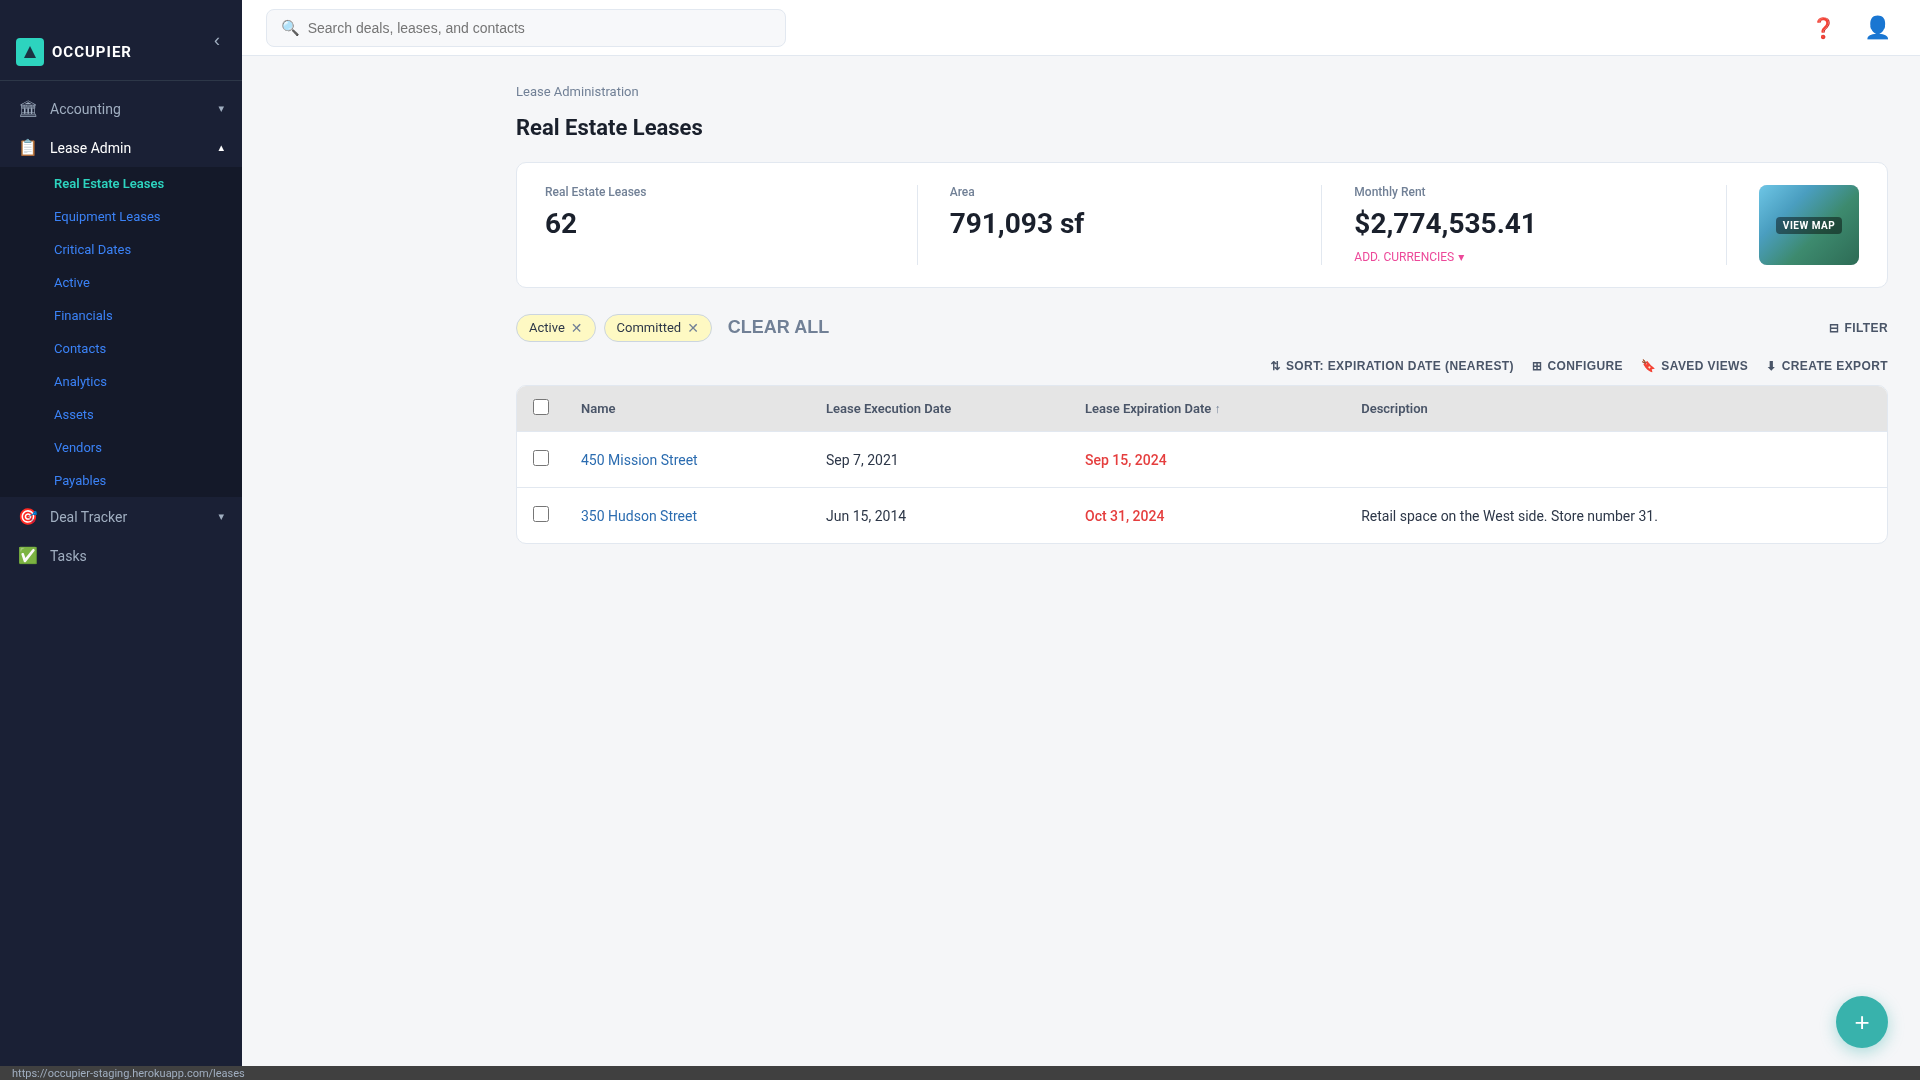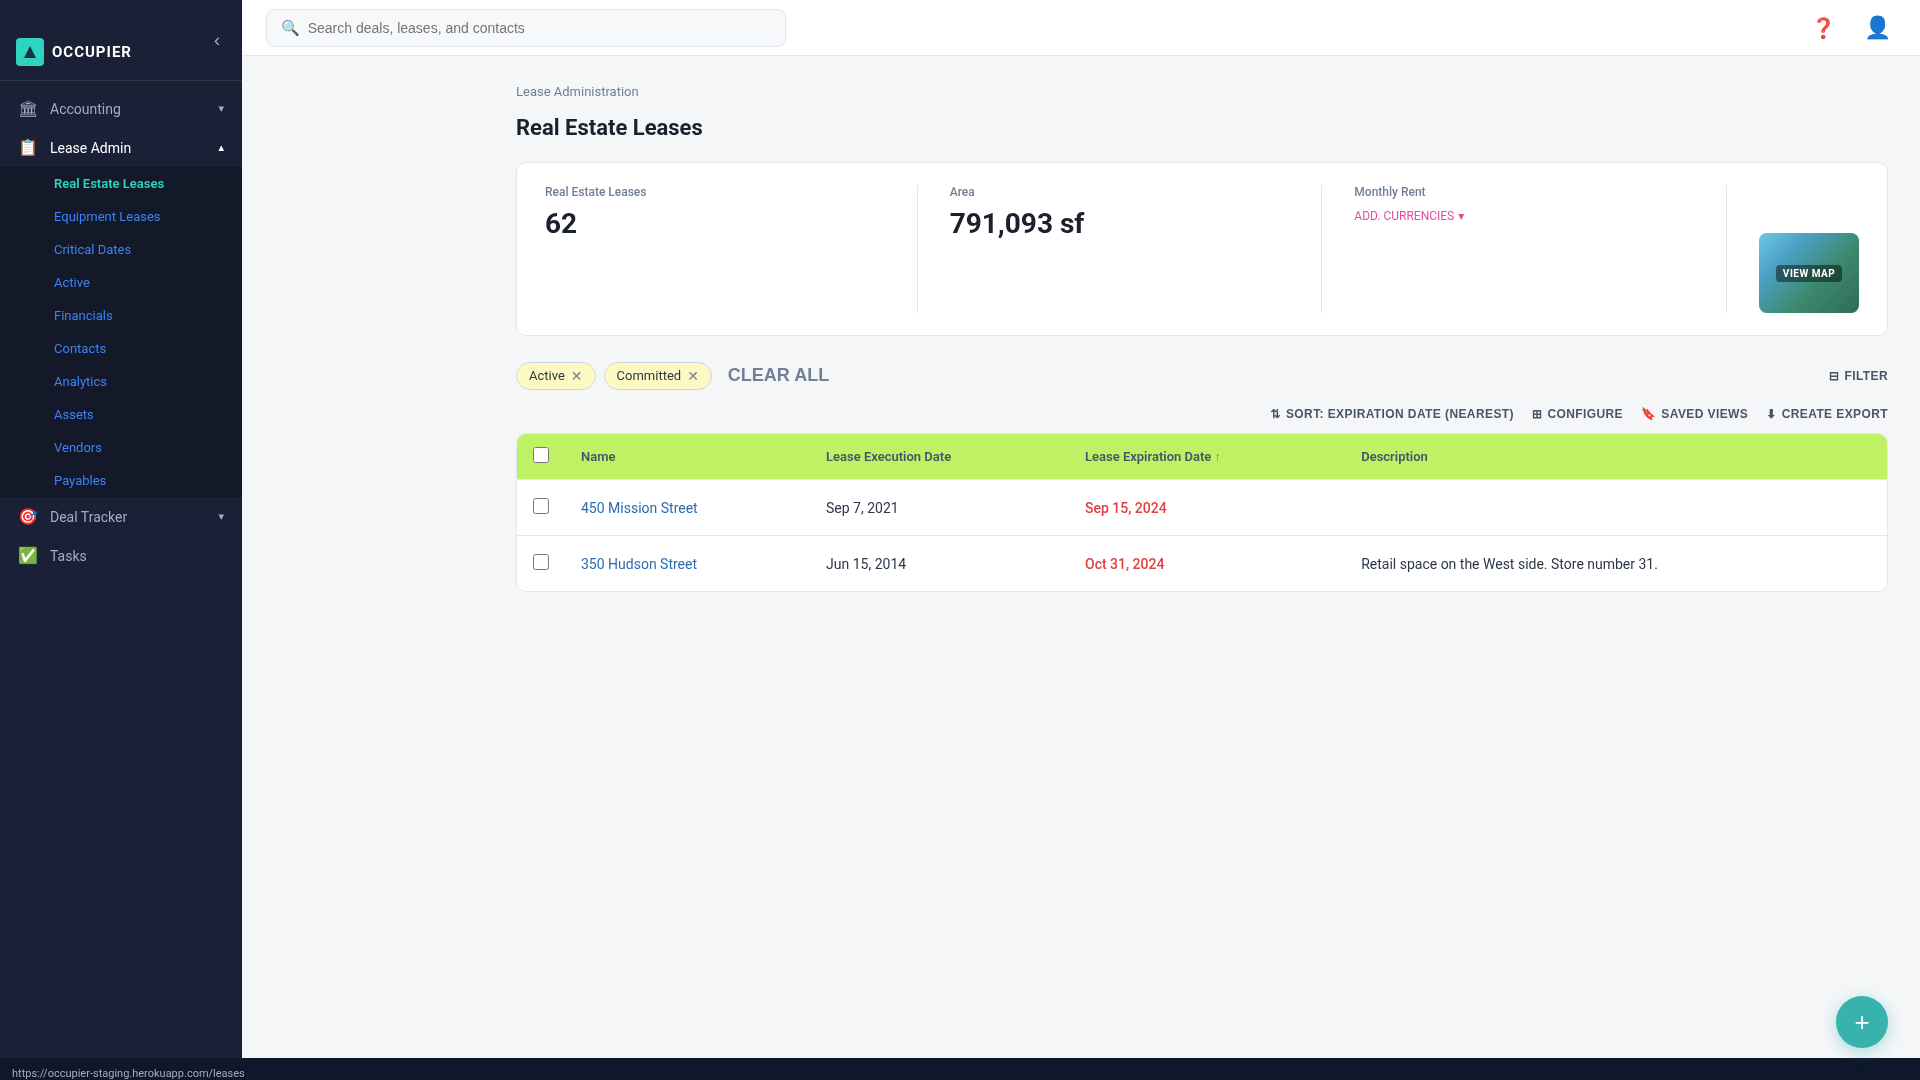"$2,774,535.41" div.stat-value { html: none -> <div>$2,774,535.41</div> }
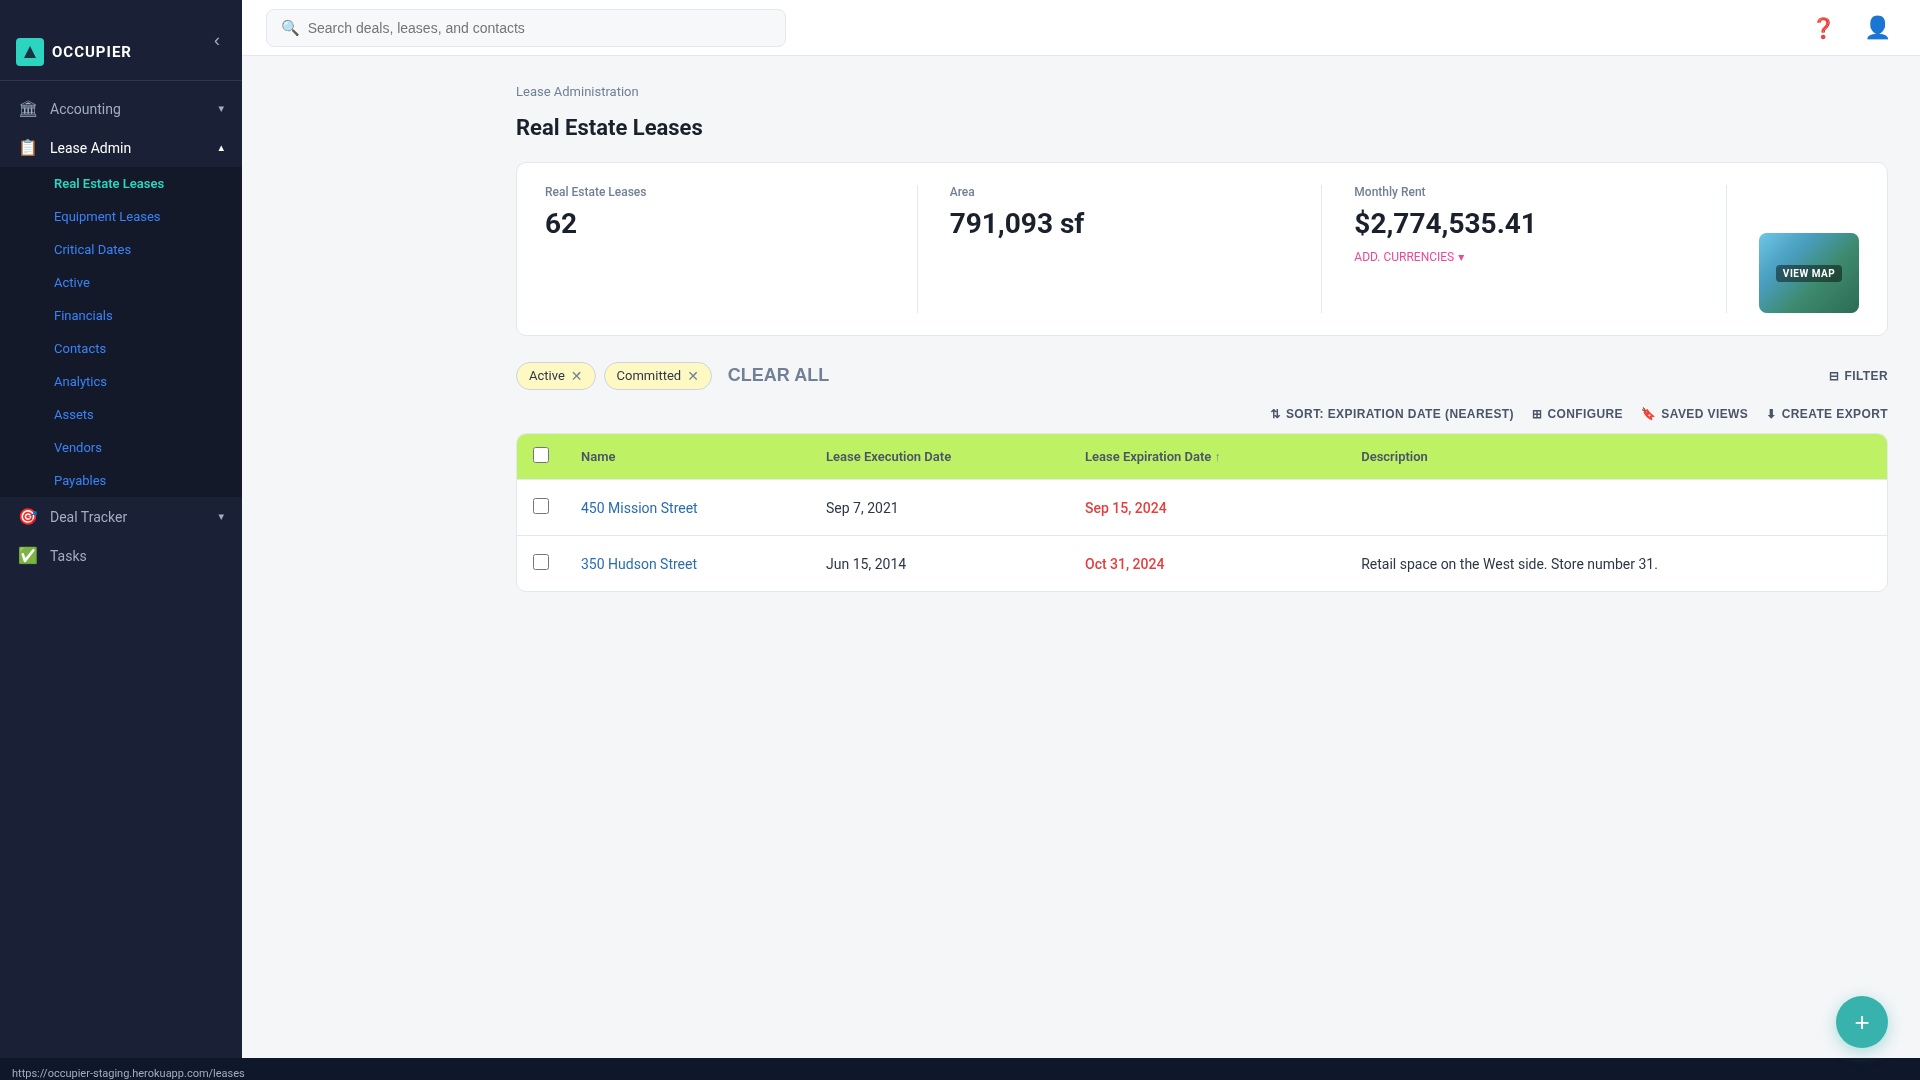"VIEW MAP" .map-thumb { margin-top: 48px -> none }
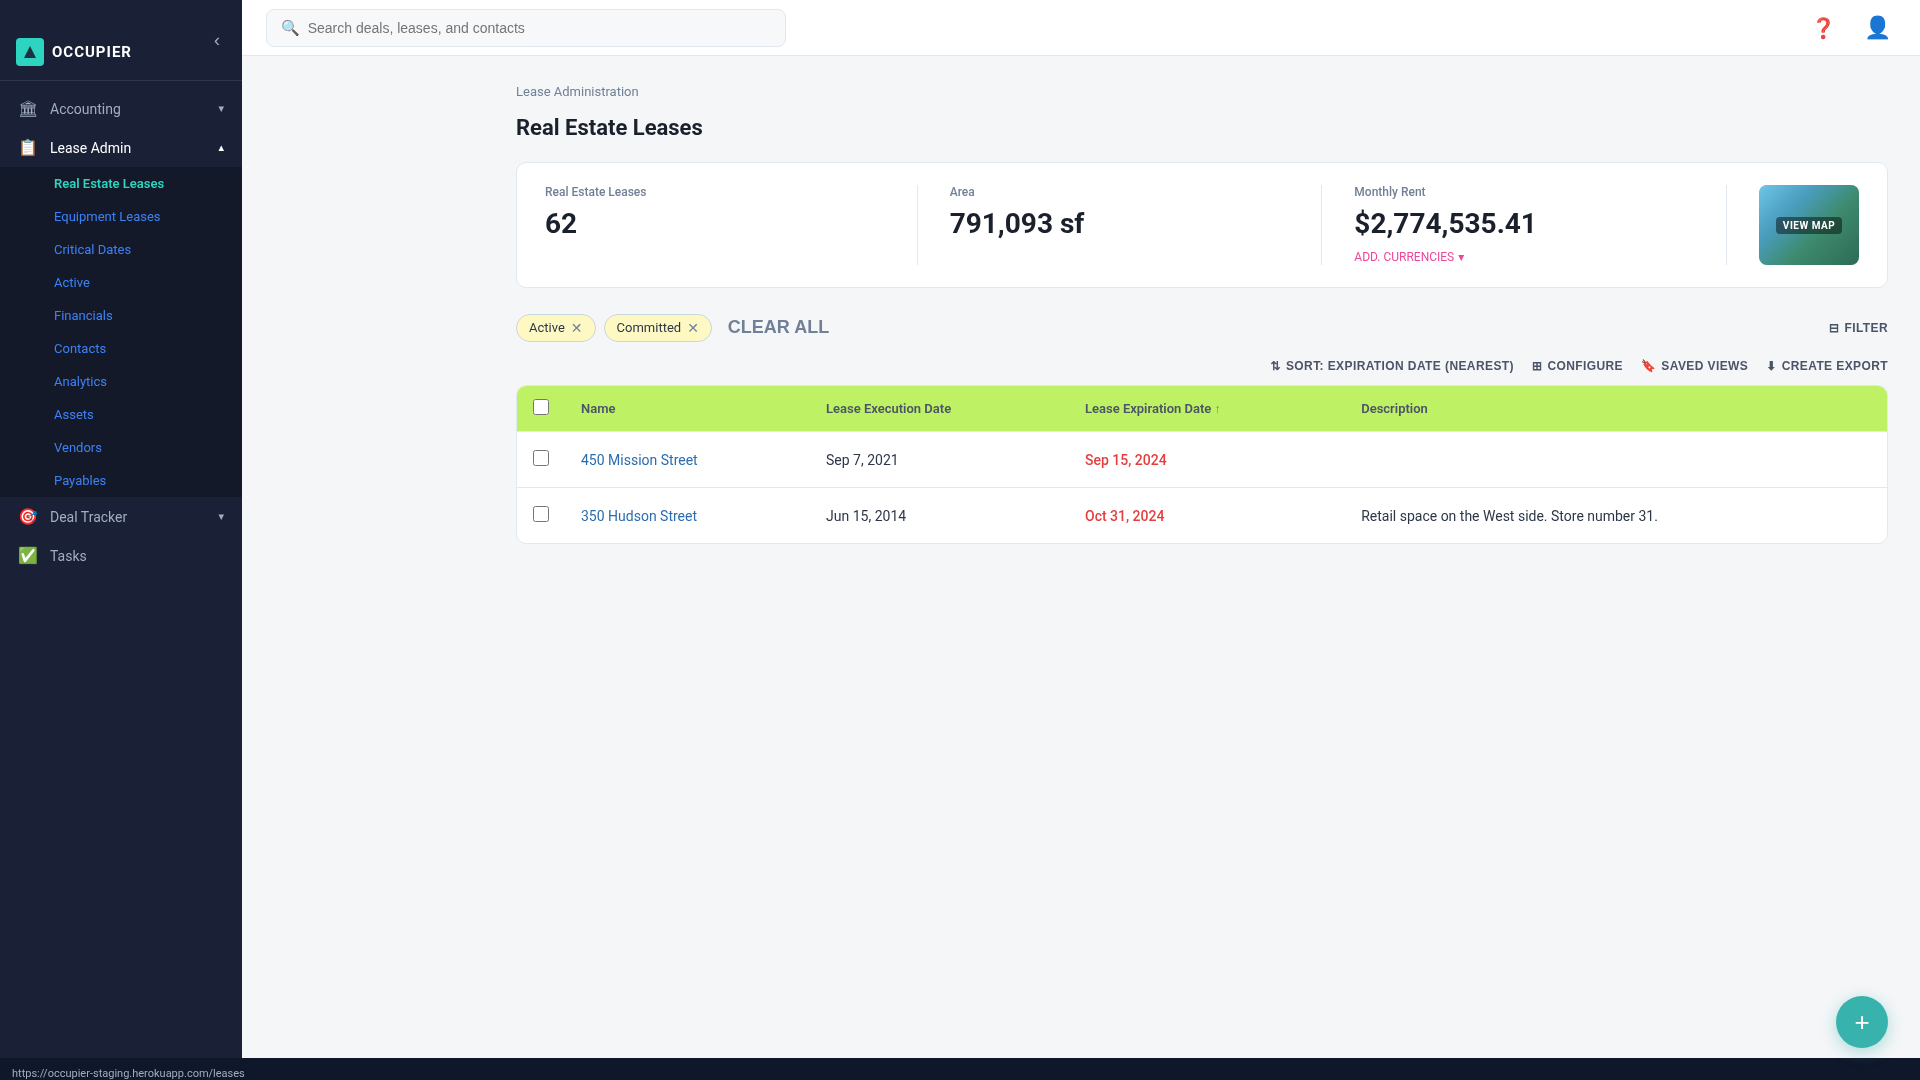"Name" thead tr { background: #bef264 -> #e5e5e5 }
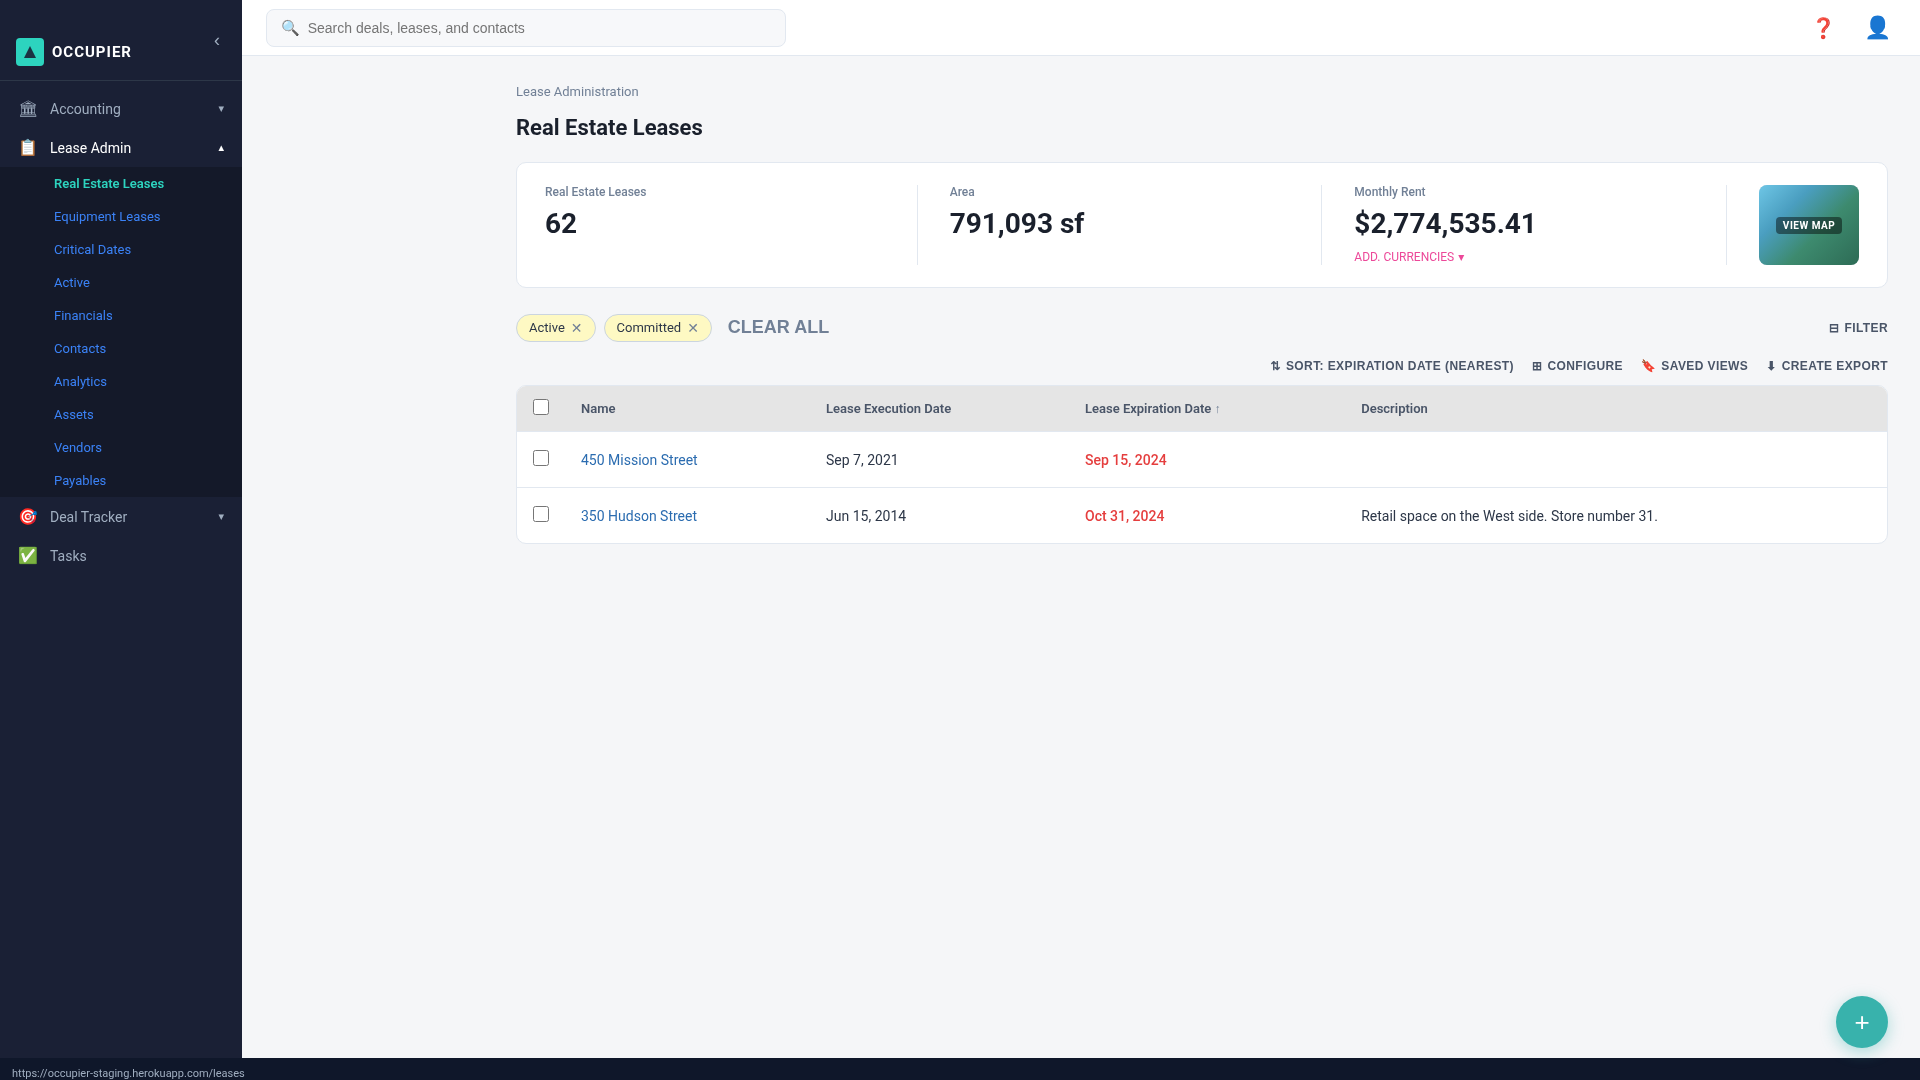"https://occupier-staging.herokuapp.com/l" #statusbar { align-items: flex-end -> center; background: #0f172a -> #404040; height: 22px -> 14px }
